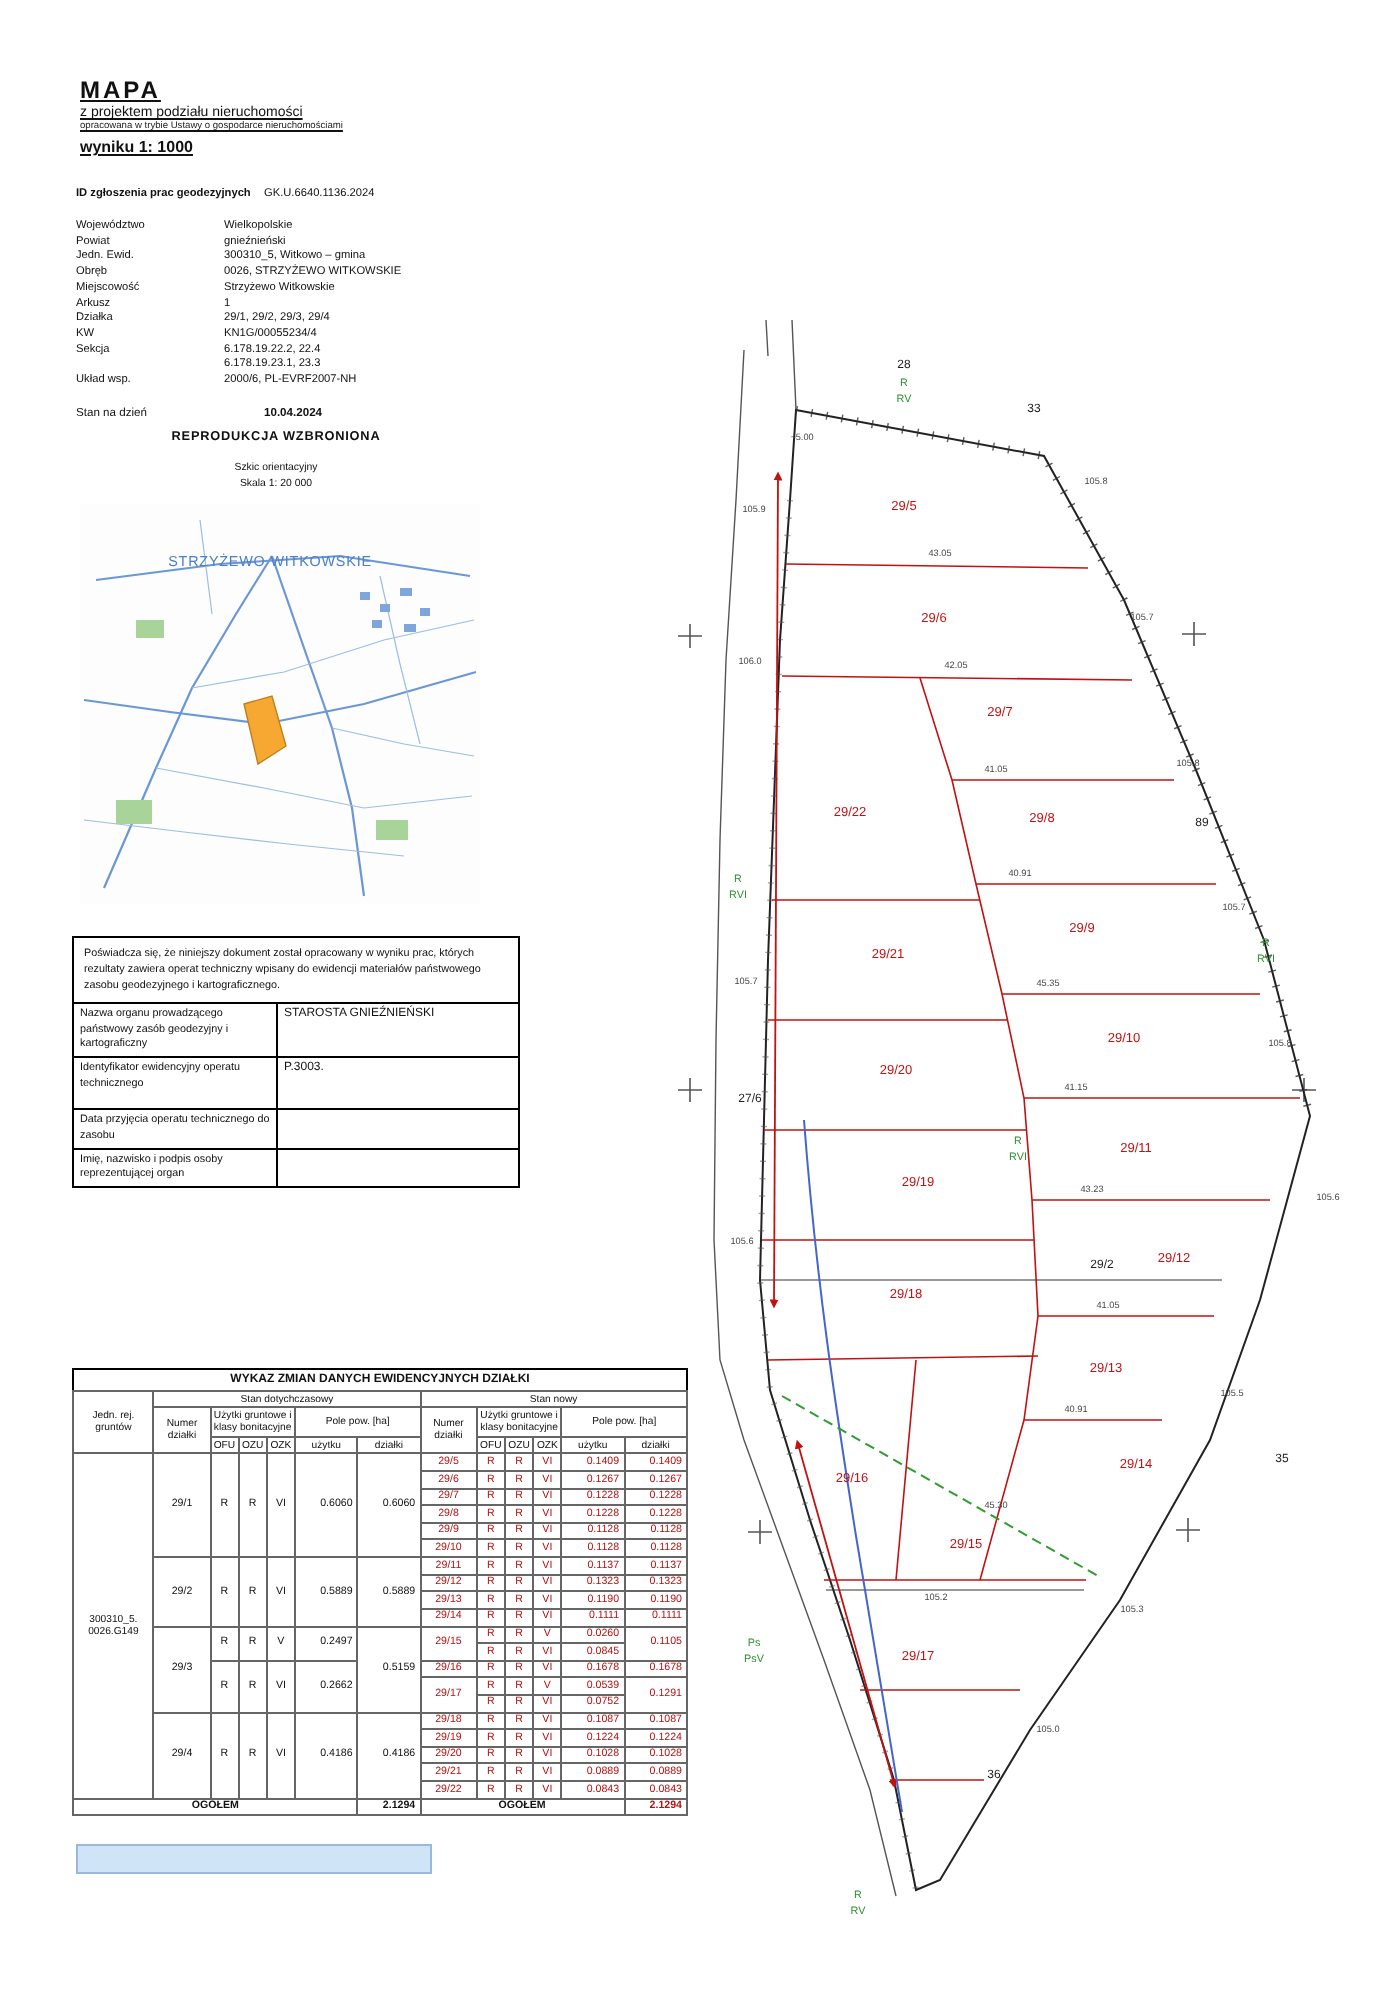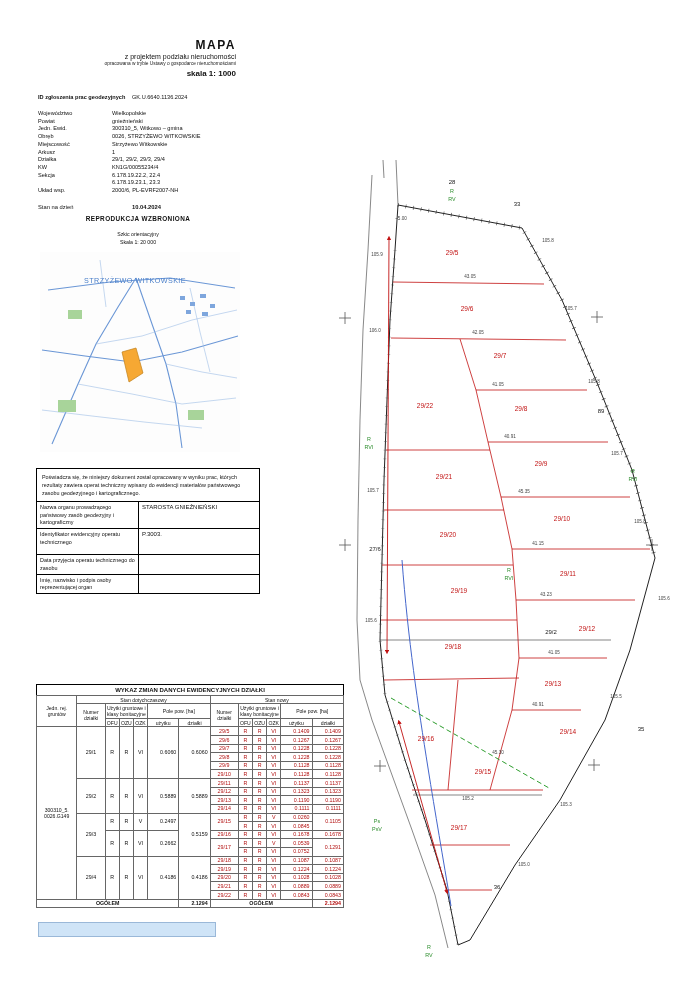"MAPA" #title-block { text-align: right -> left; text-decoration: none -> underline }
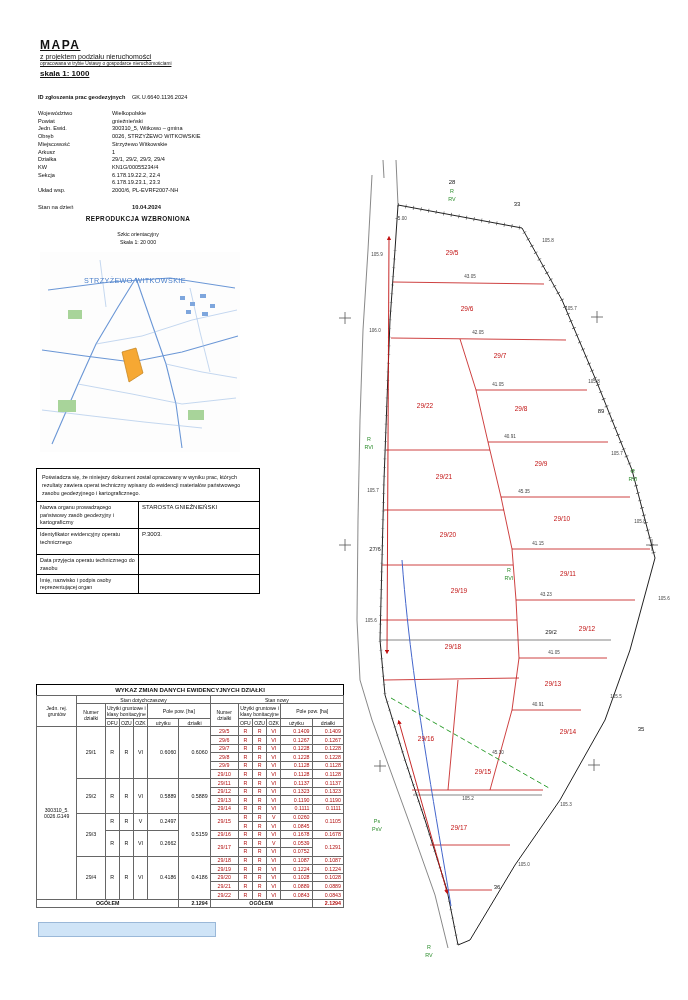"skala 1: 1000" div.t-scale { text: skala -> wyniku }
